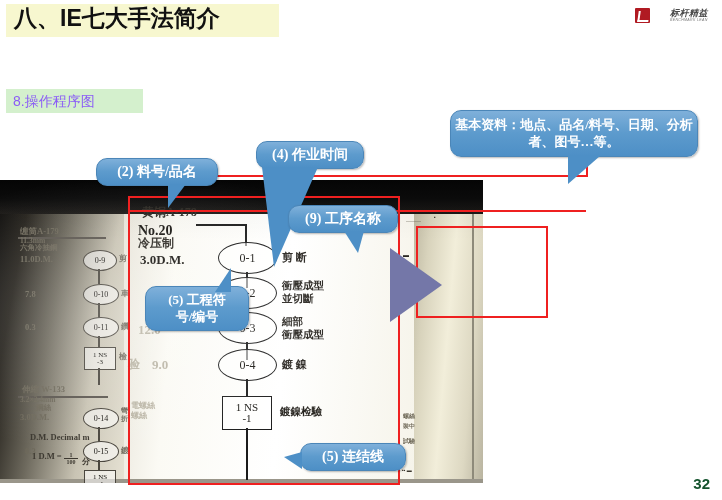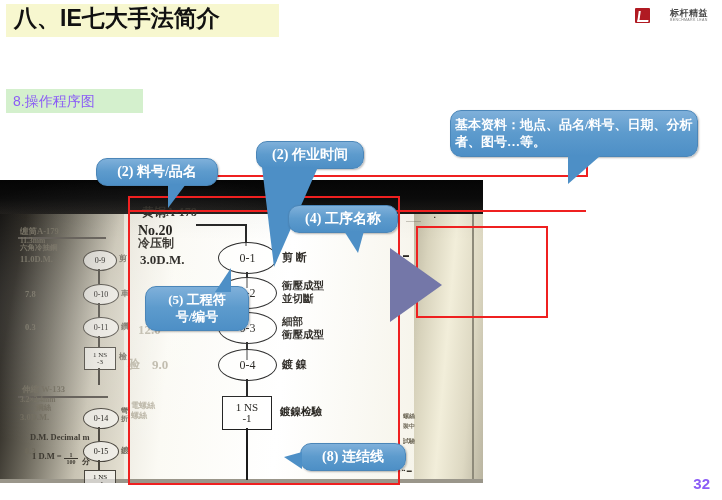"标杆精益" .logo { font-style: none -> italic }
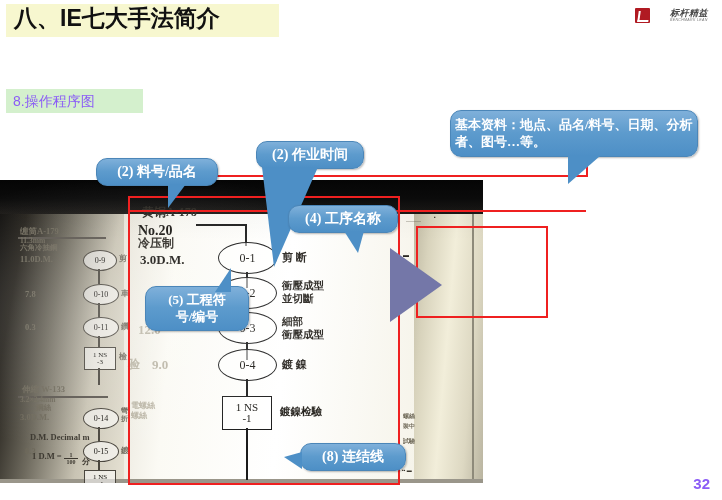"基本资料：地点、品名/料号、日期、分析者、图号…等。" .callout { text-align: none -> center }
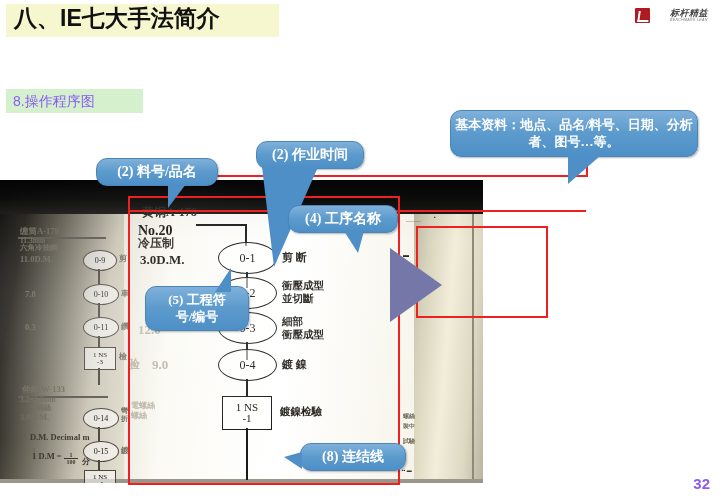"(2) 作业时间" span { text: 2 -> 4 }
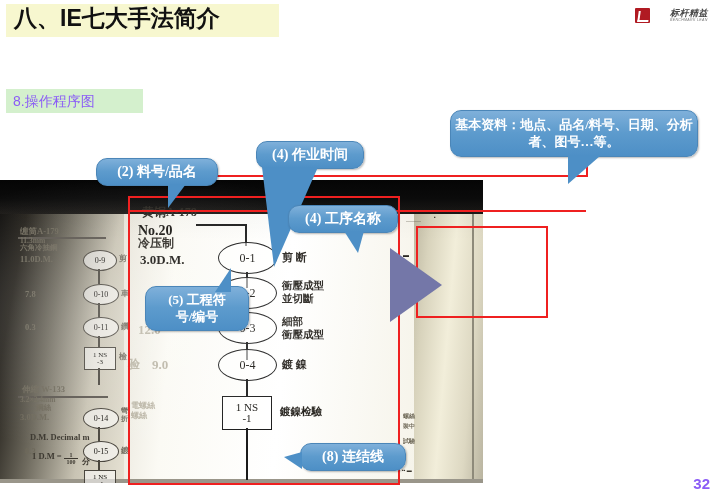"(4) 工序名称" span { text: 4 -> 9 }
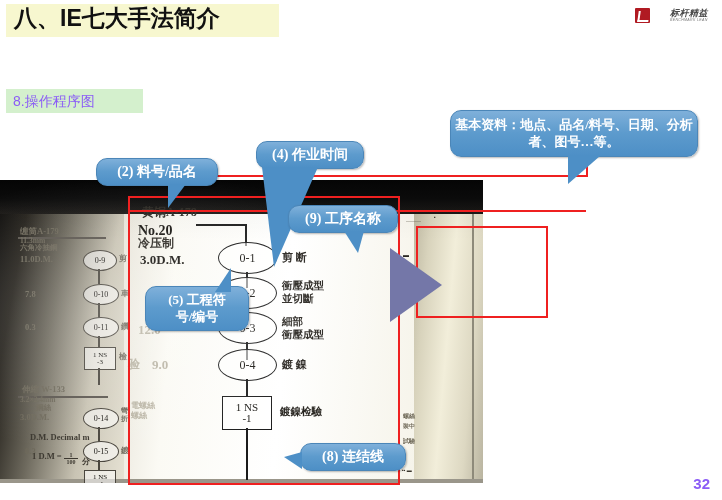"(8) 连结线" span { text: 8 -> 5 }
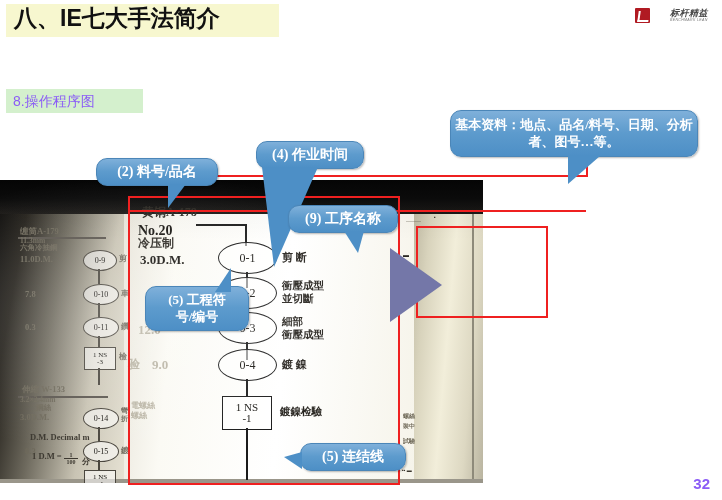"32" .page-num { color: #8b5cf6 -> #14532d }
